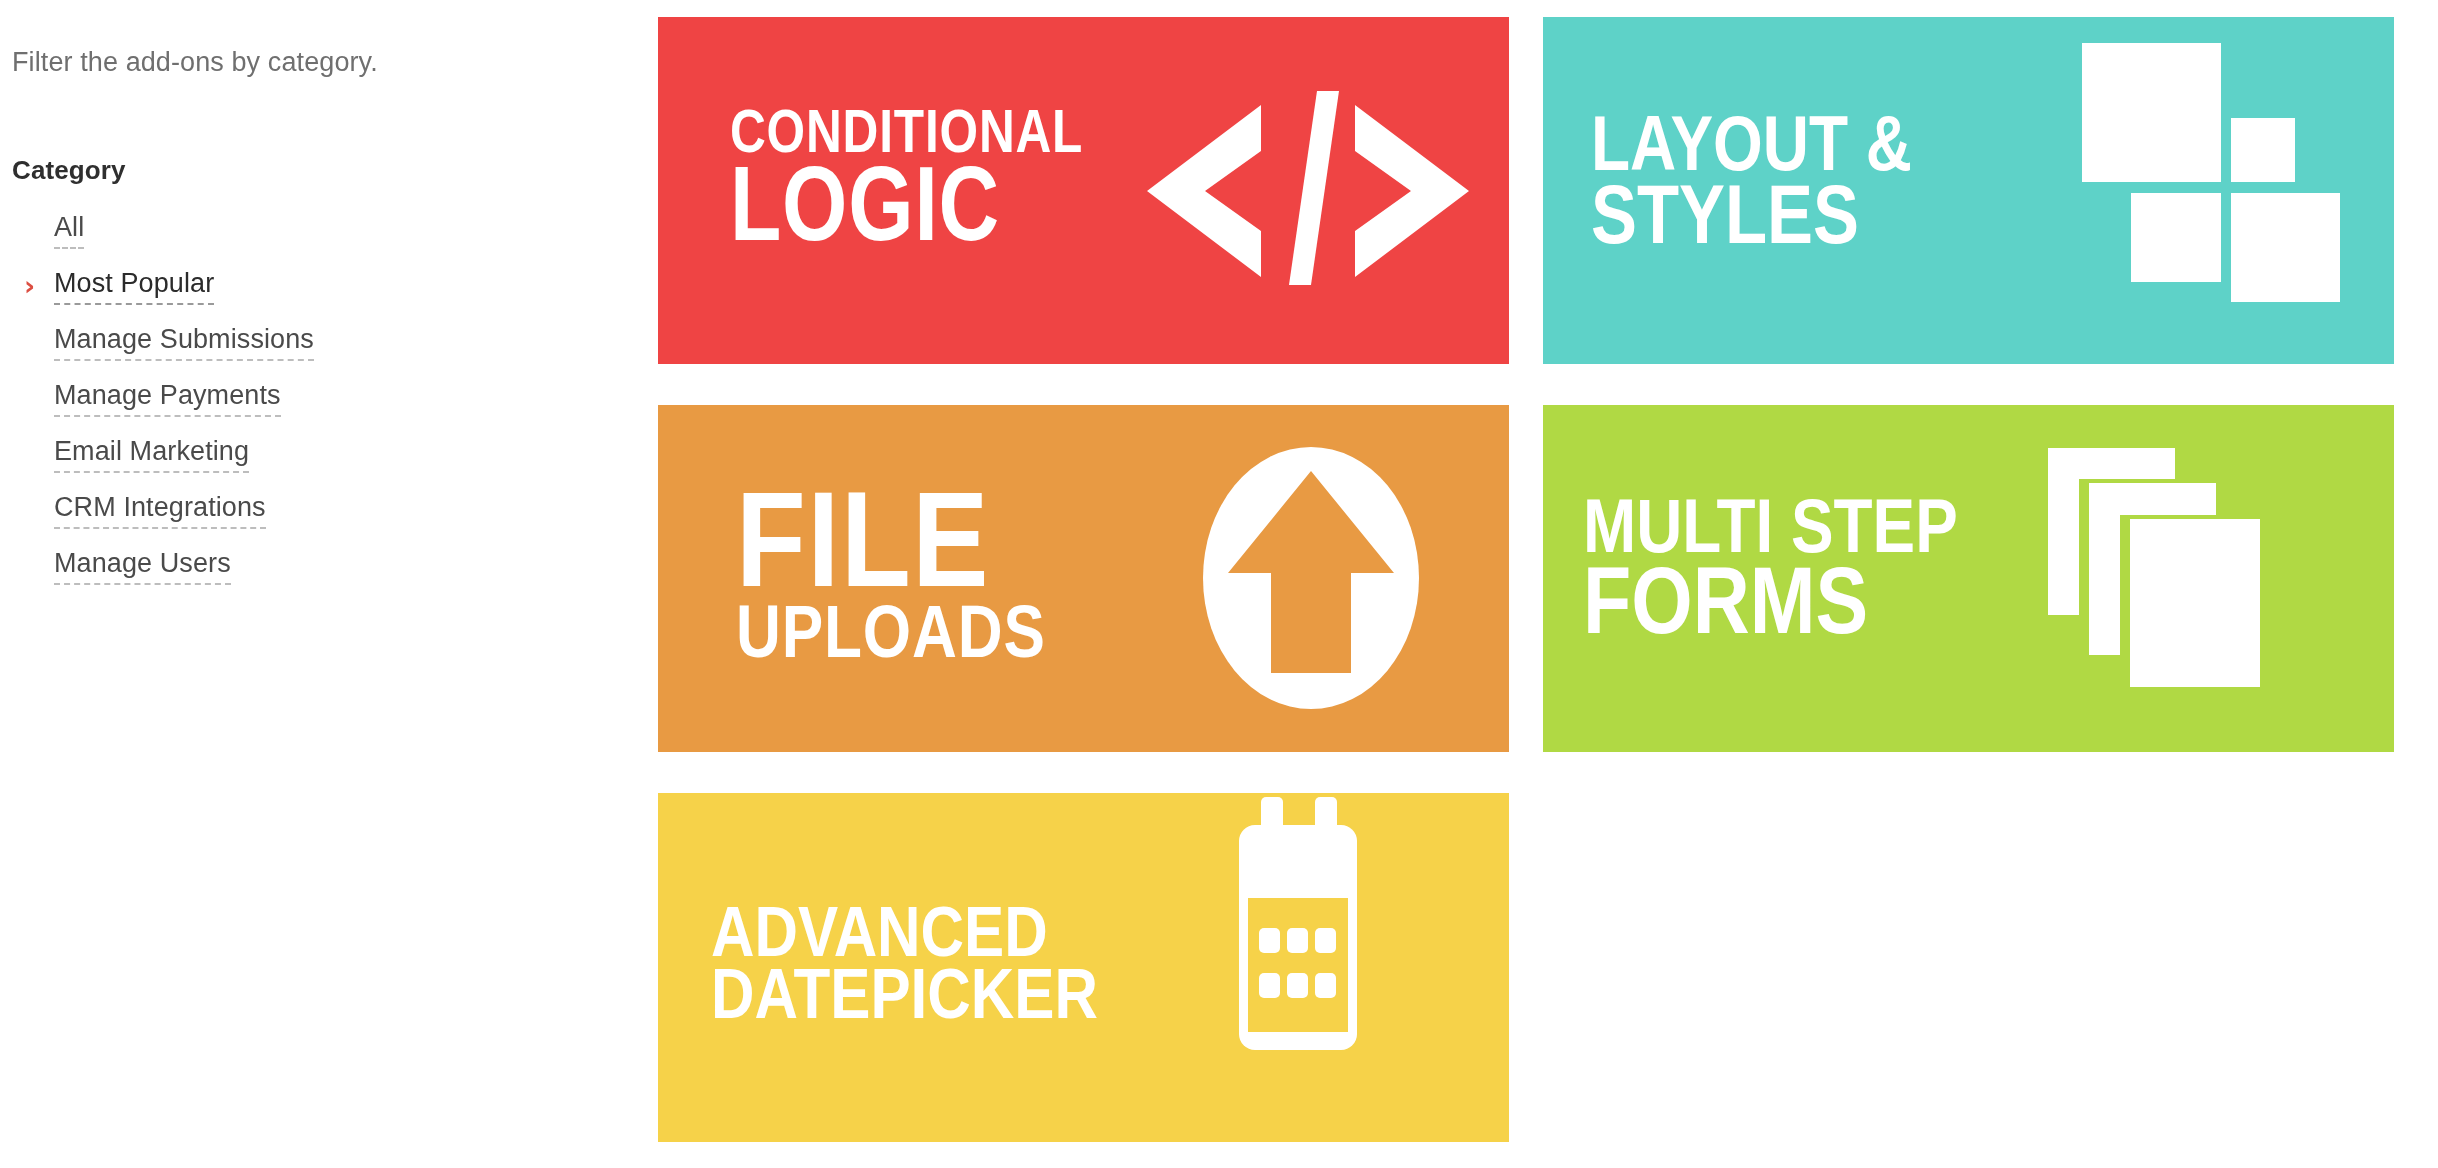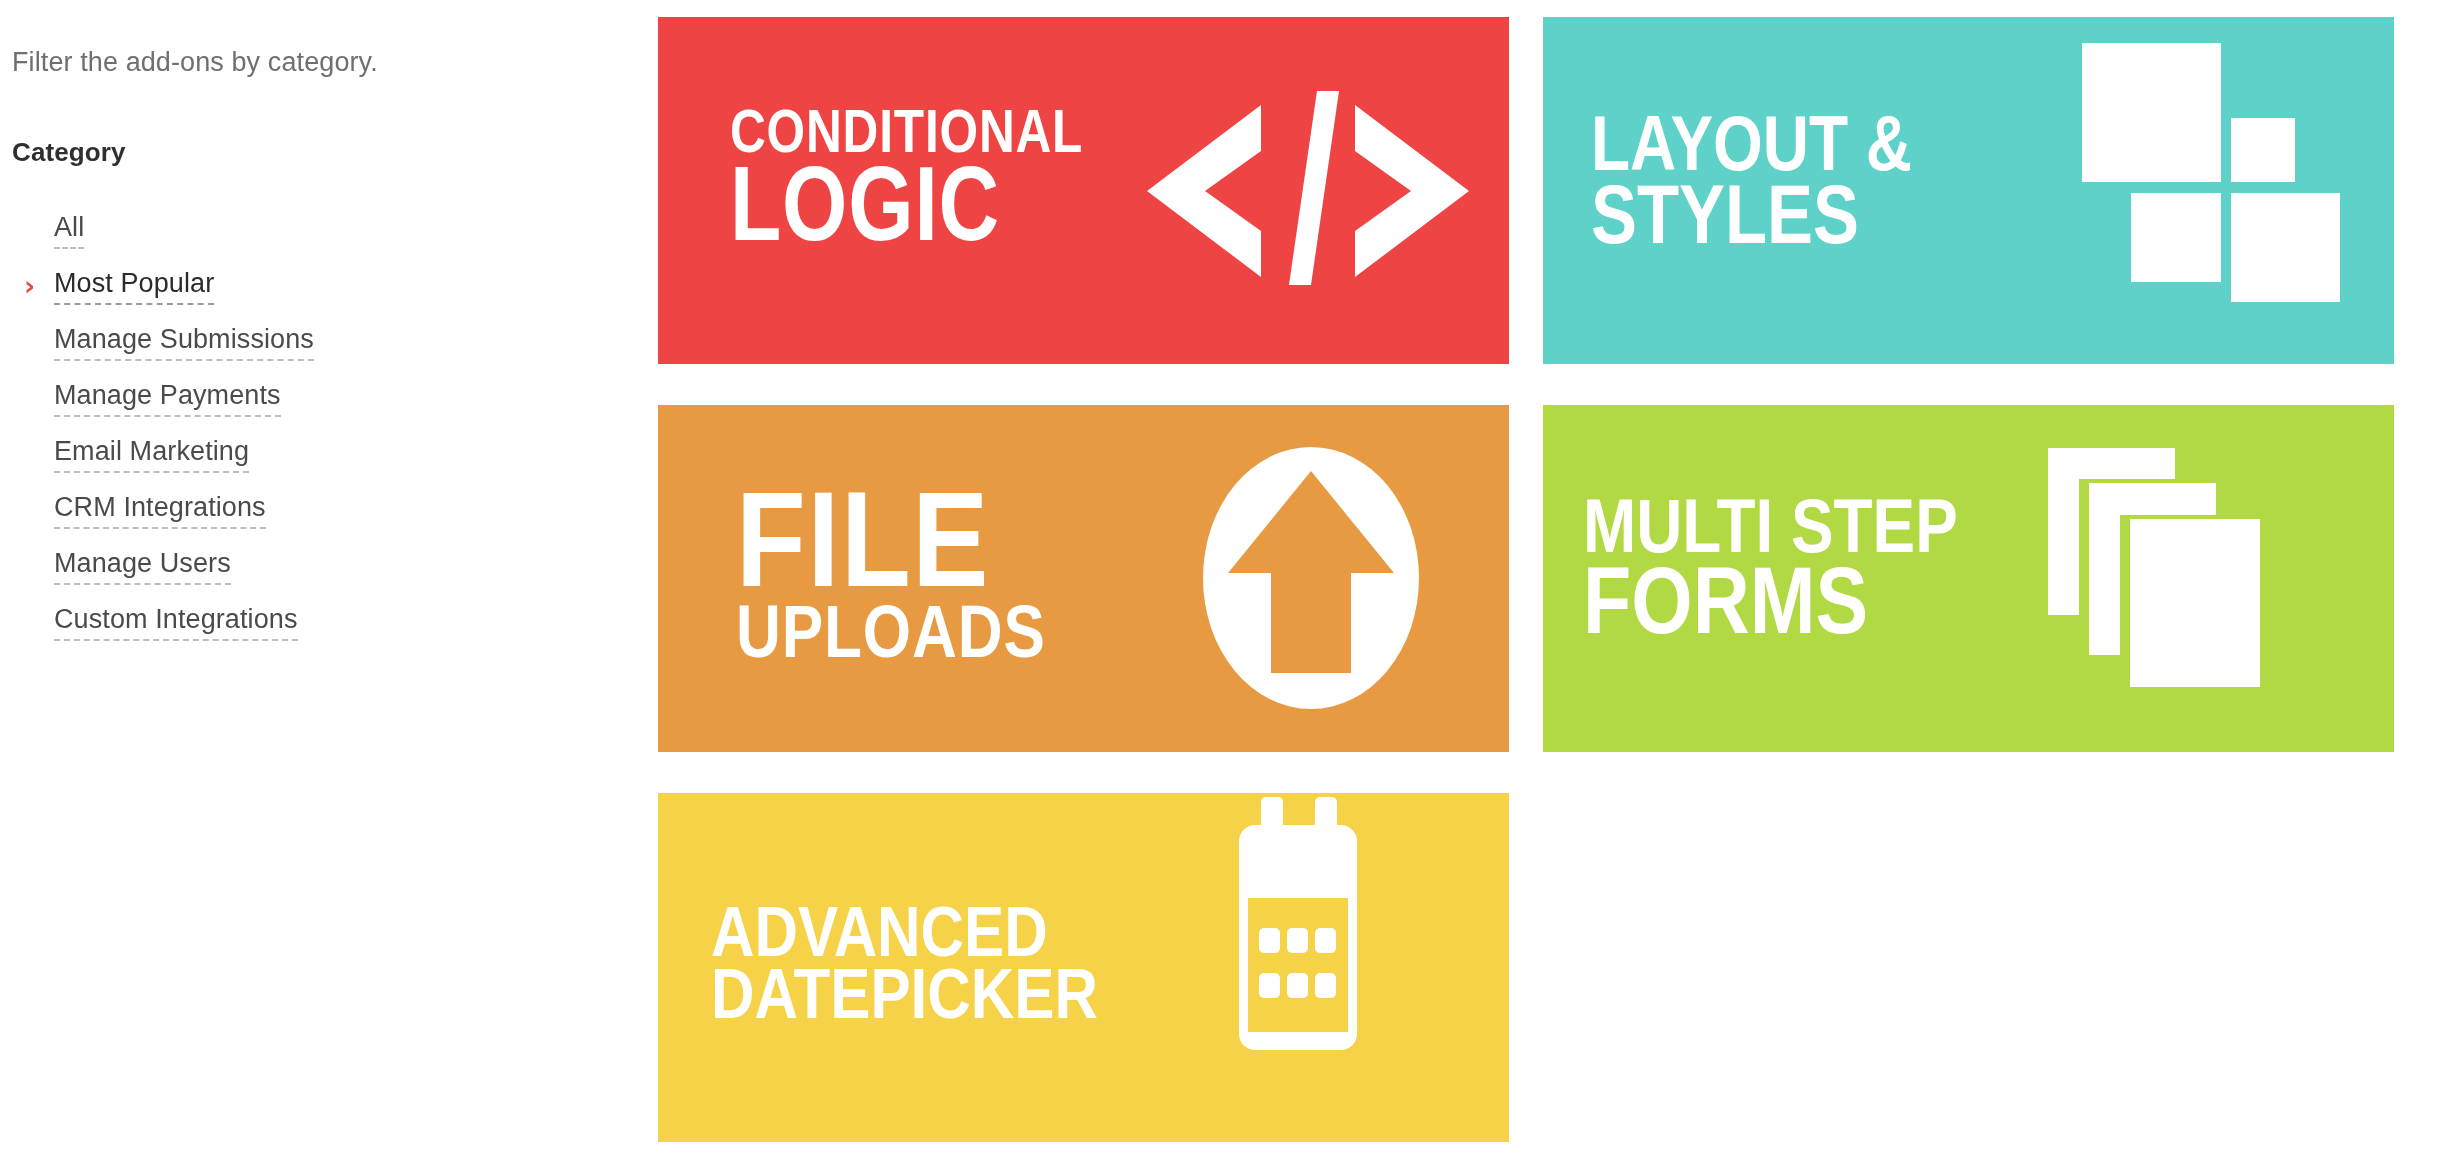"Category" .cat-heading { top: 137px -> 155px }
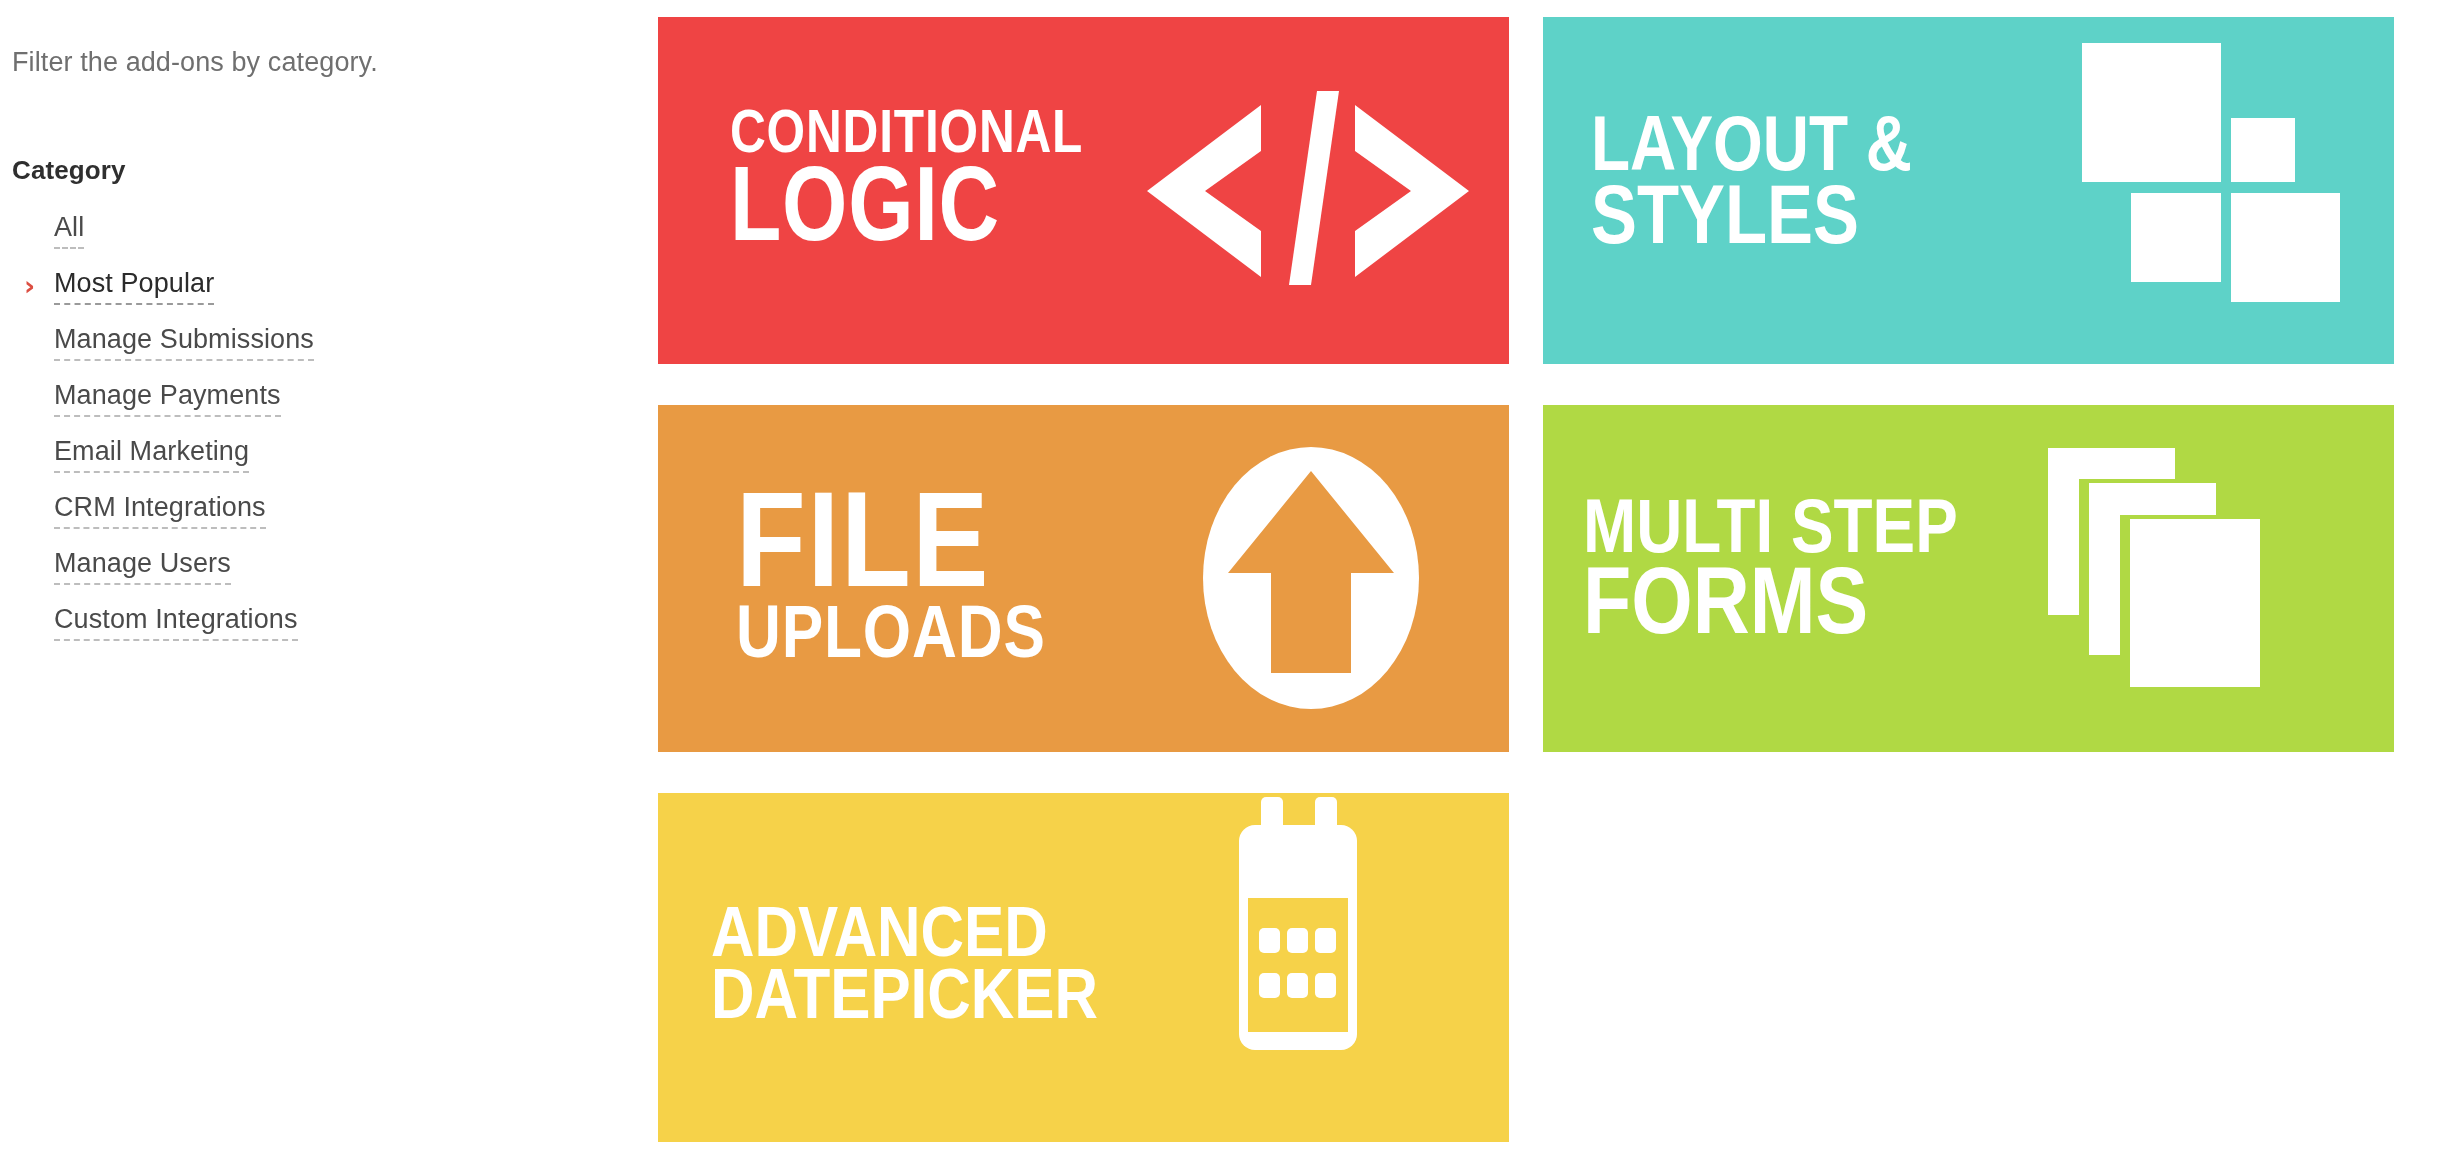"Custom Integrations" li.cat-item { html: <li> <a>Custom Integrations</a> </li> -> none }
